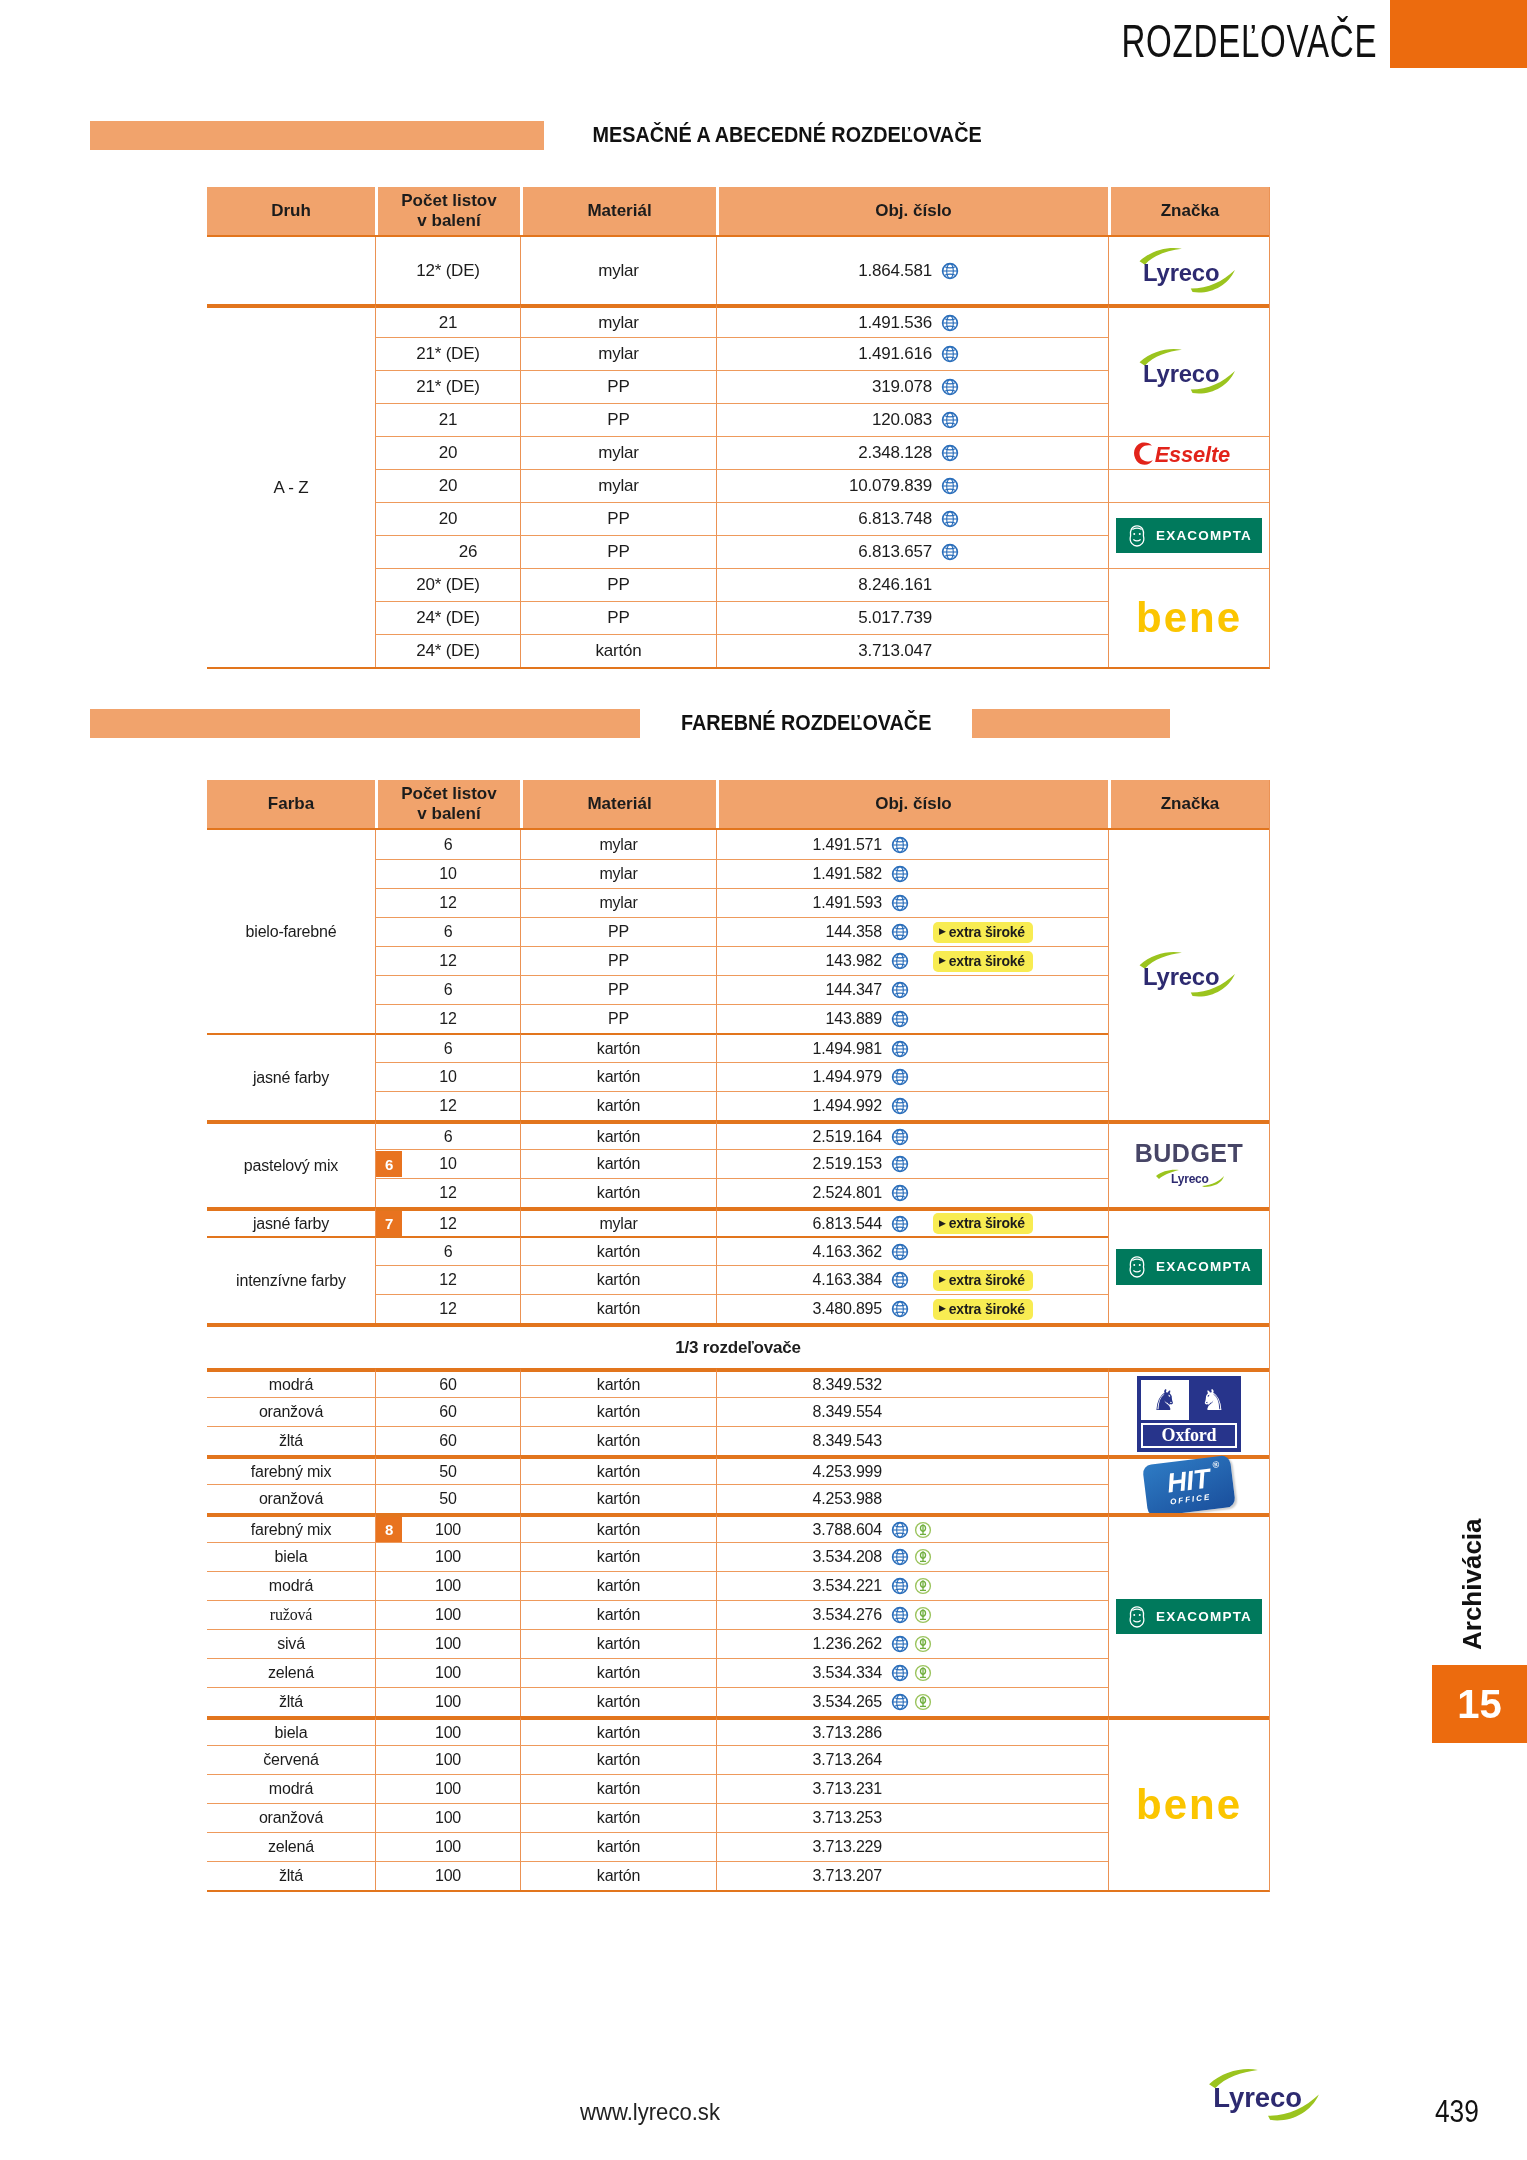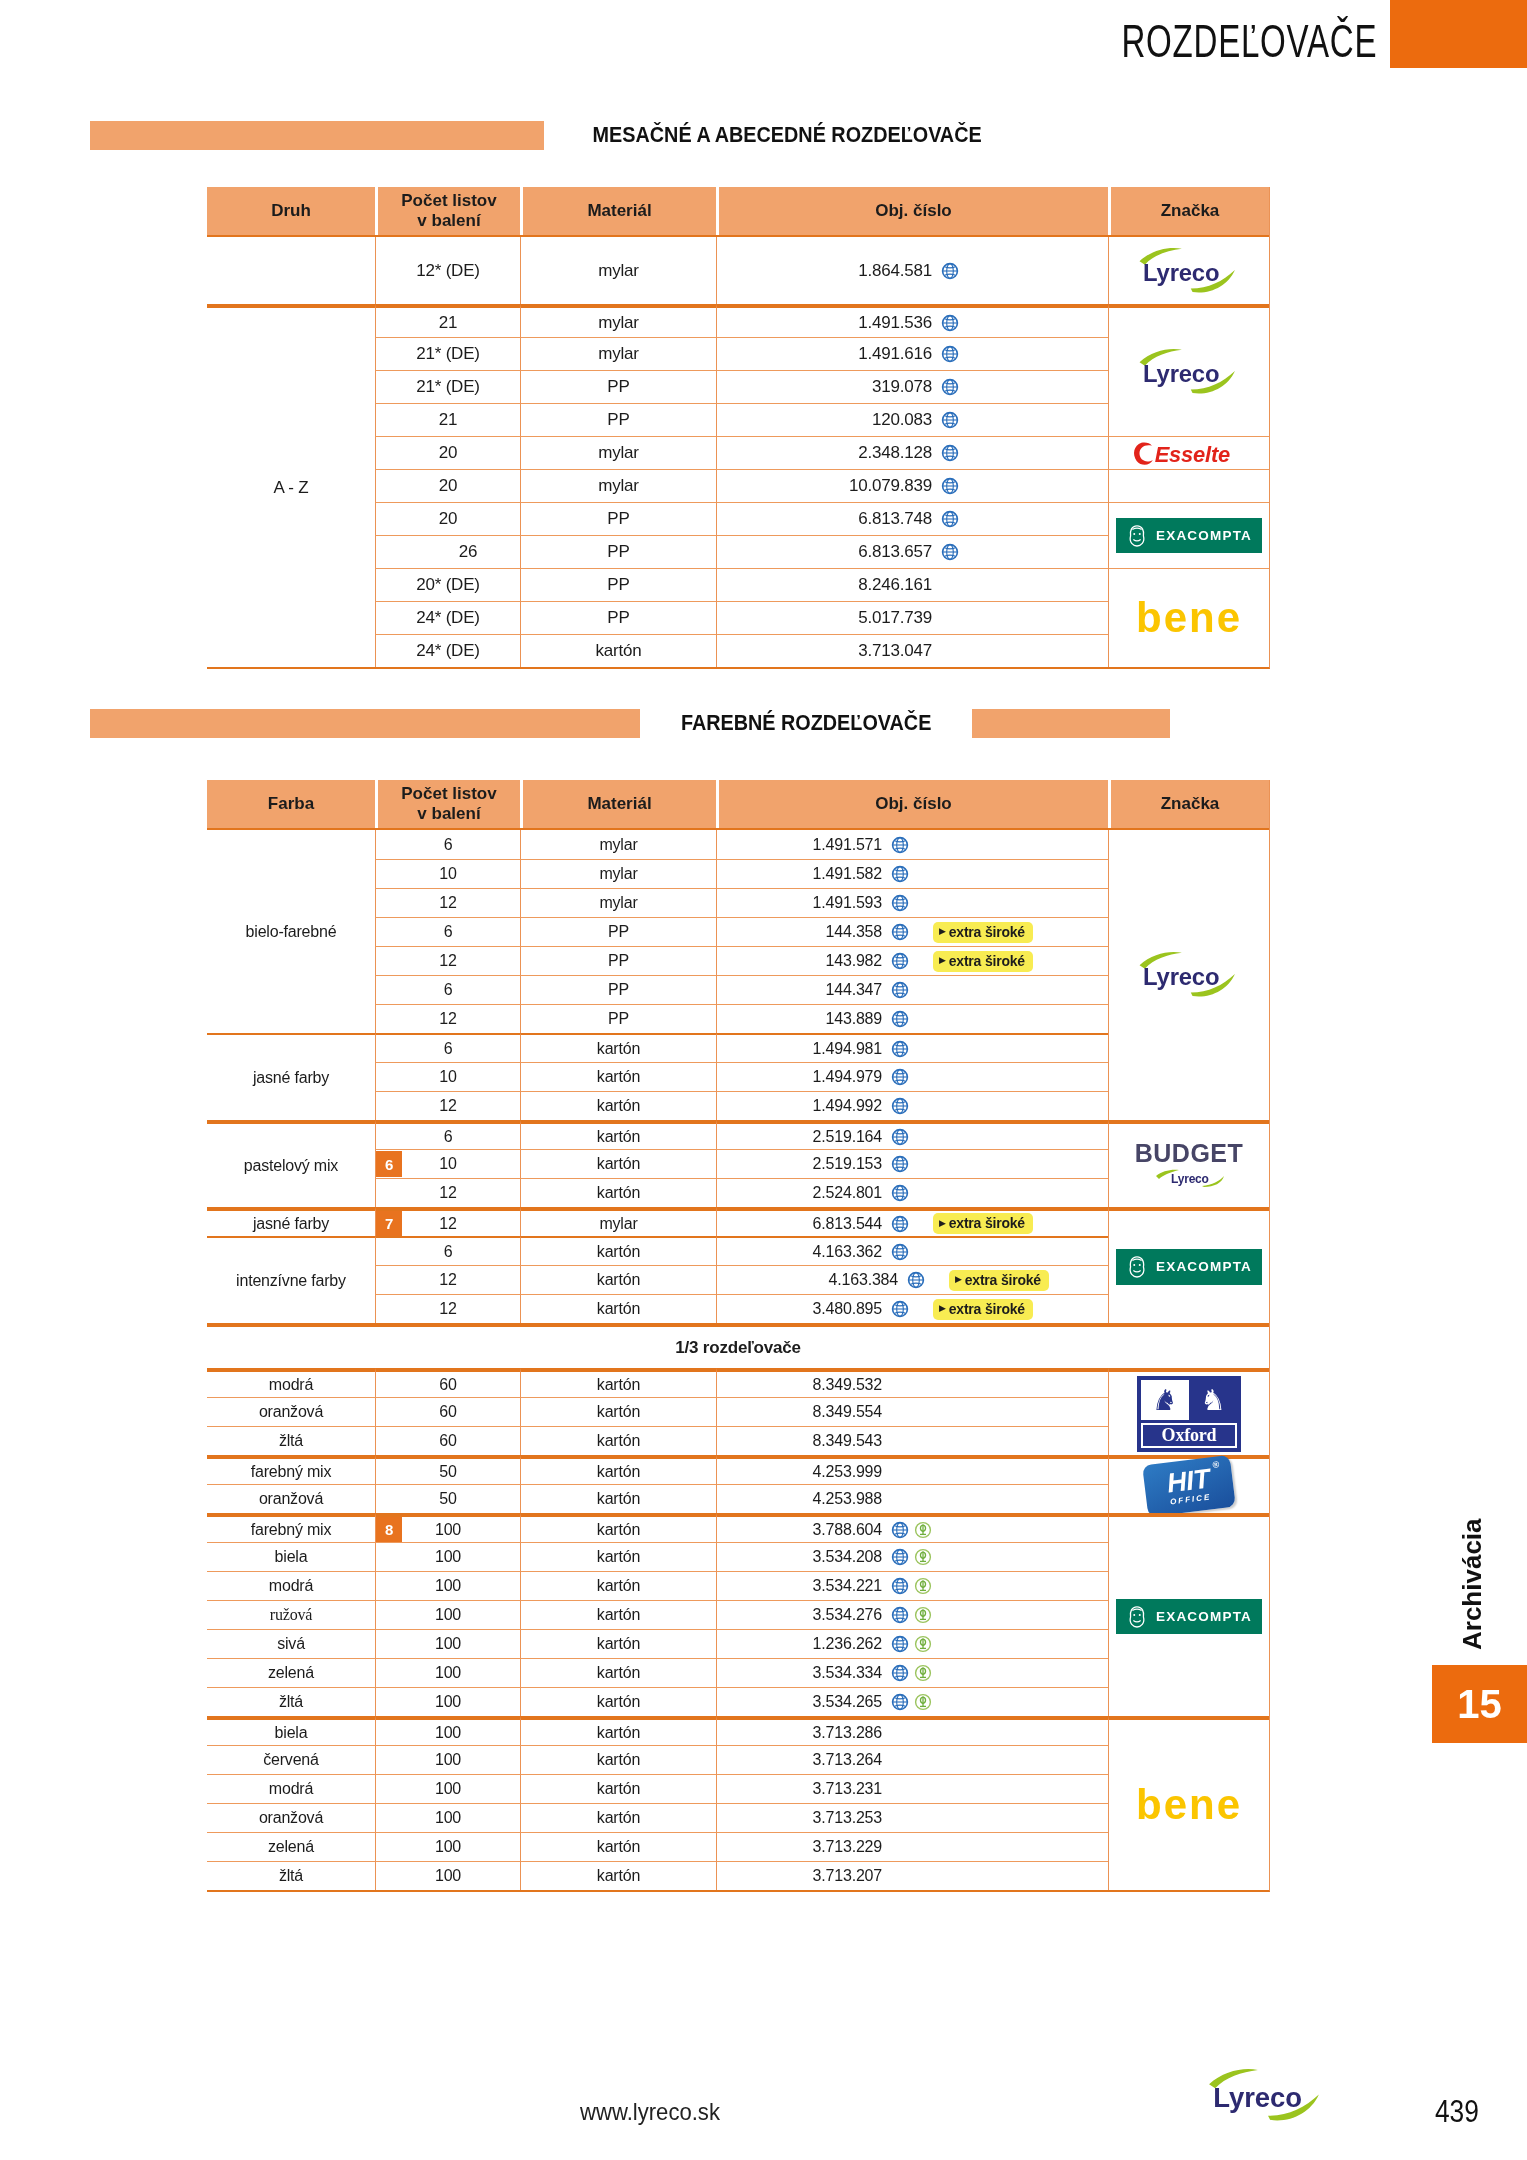"4.163.384" div.cell { padding-left: 16px -> none }
